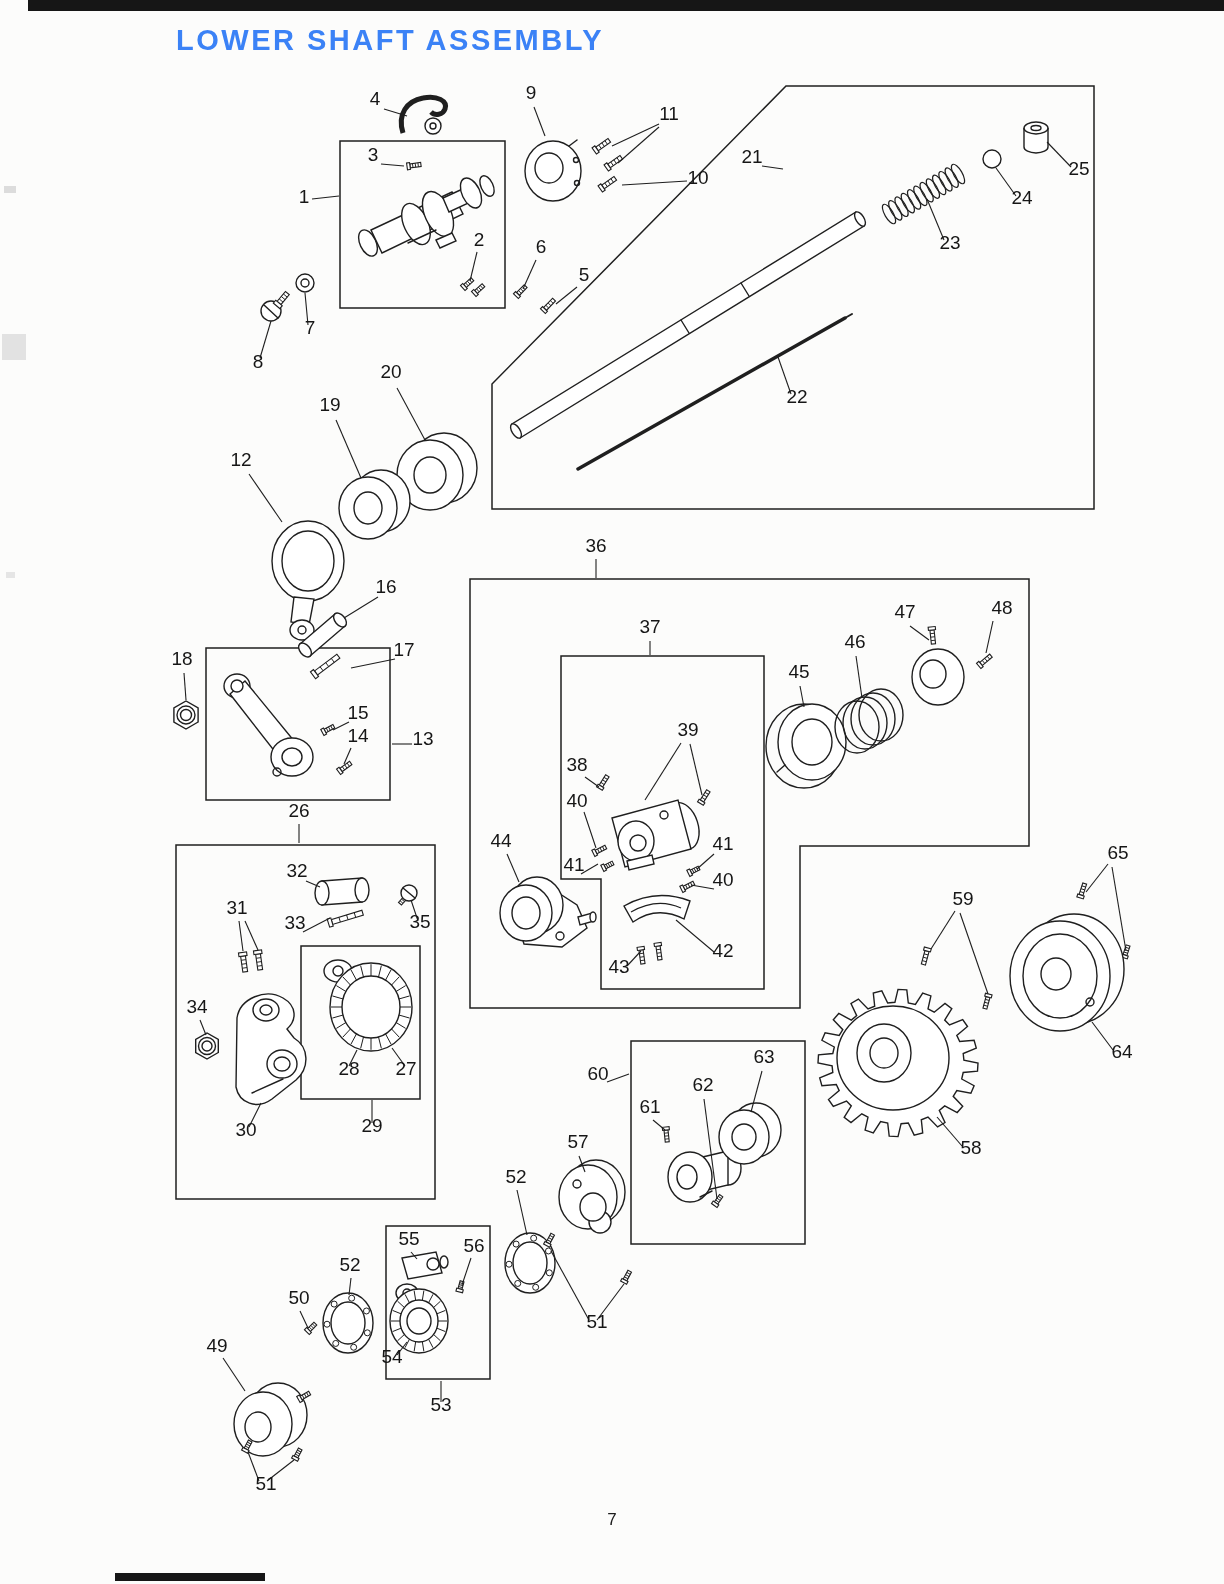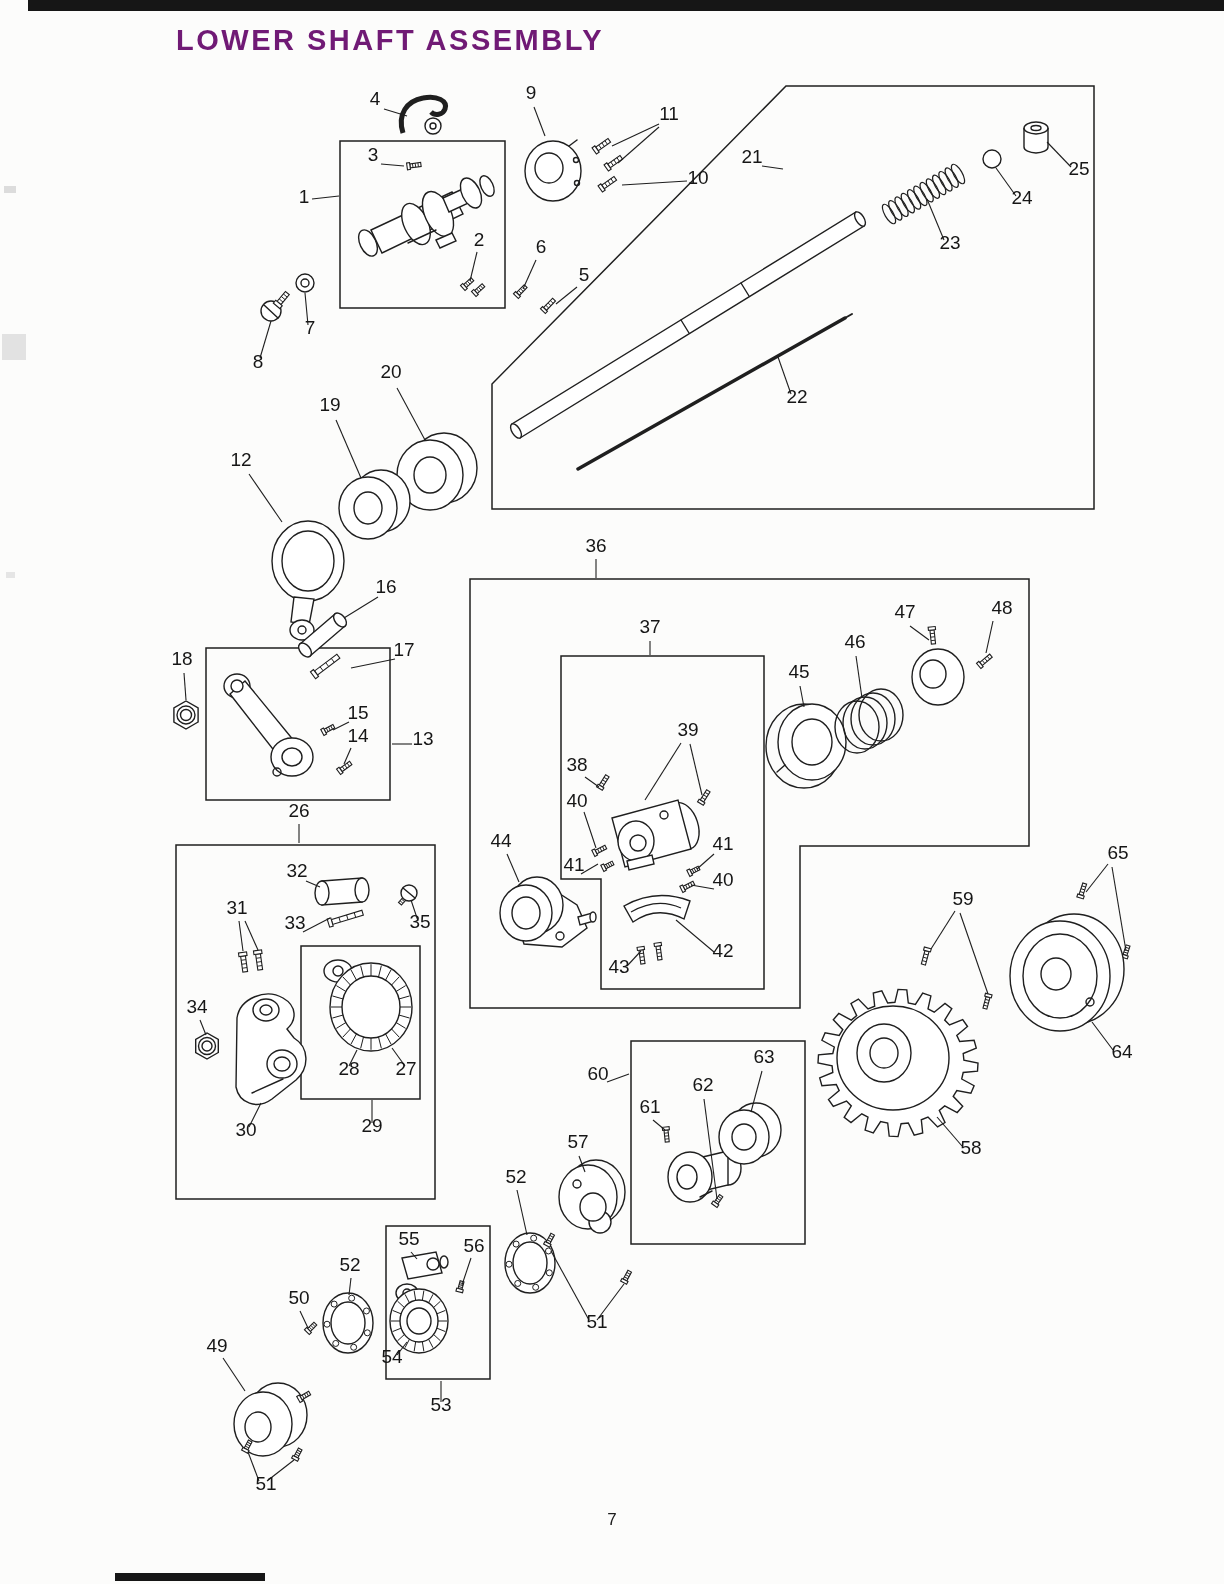"LOWER SHAFT ASSEMBLY" .title { color: #701a75 -> #3b82f6 }
